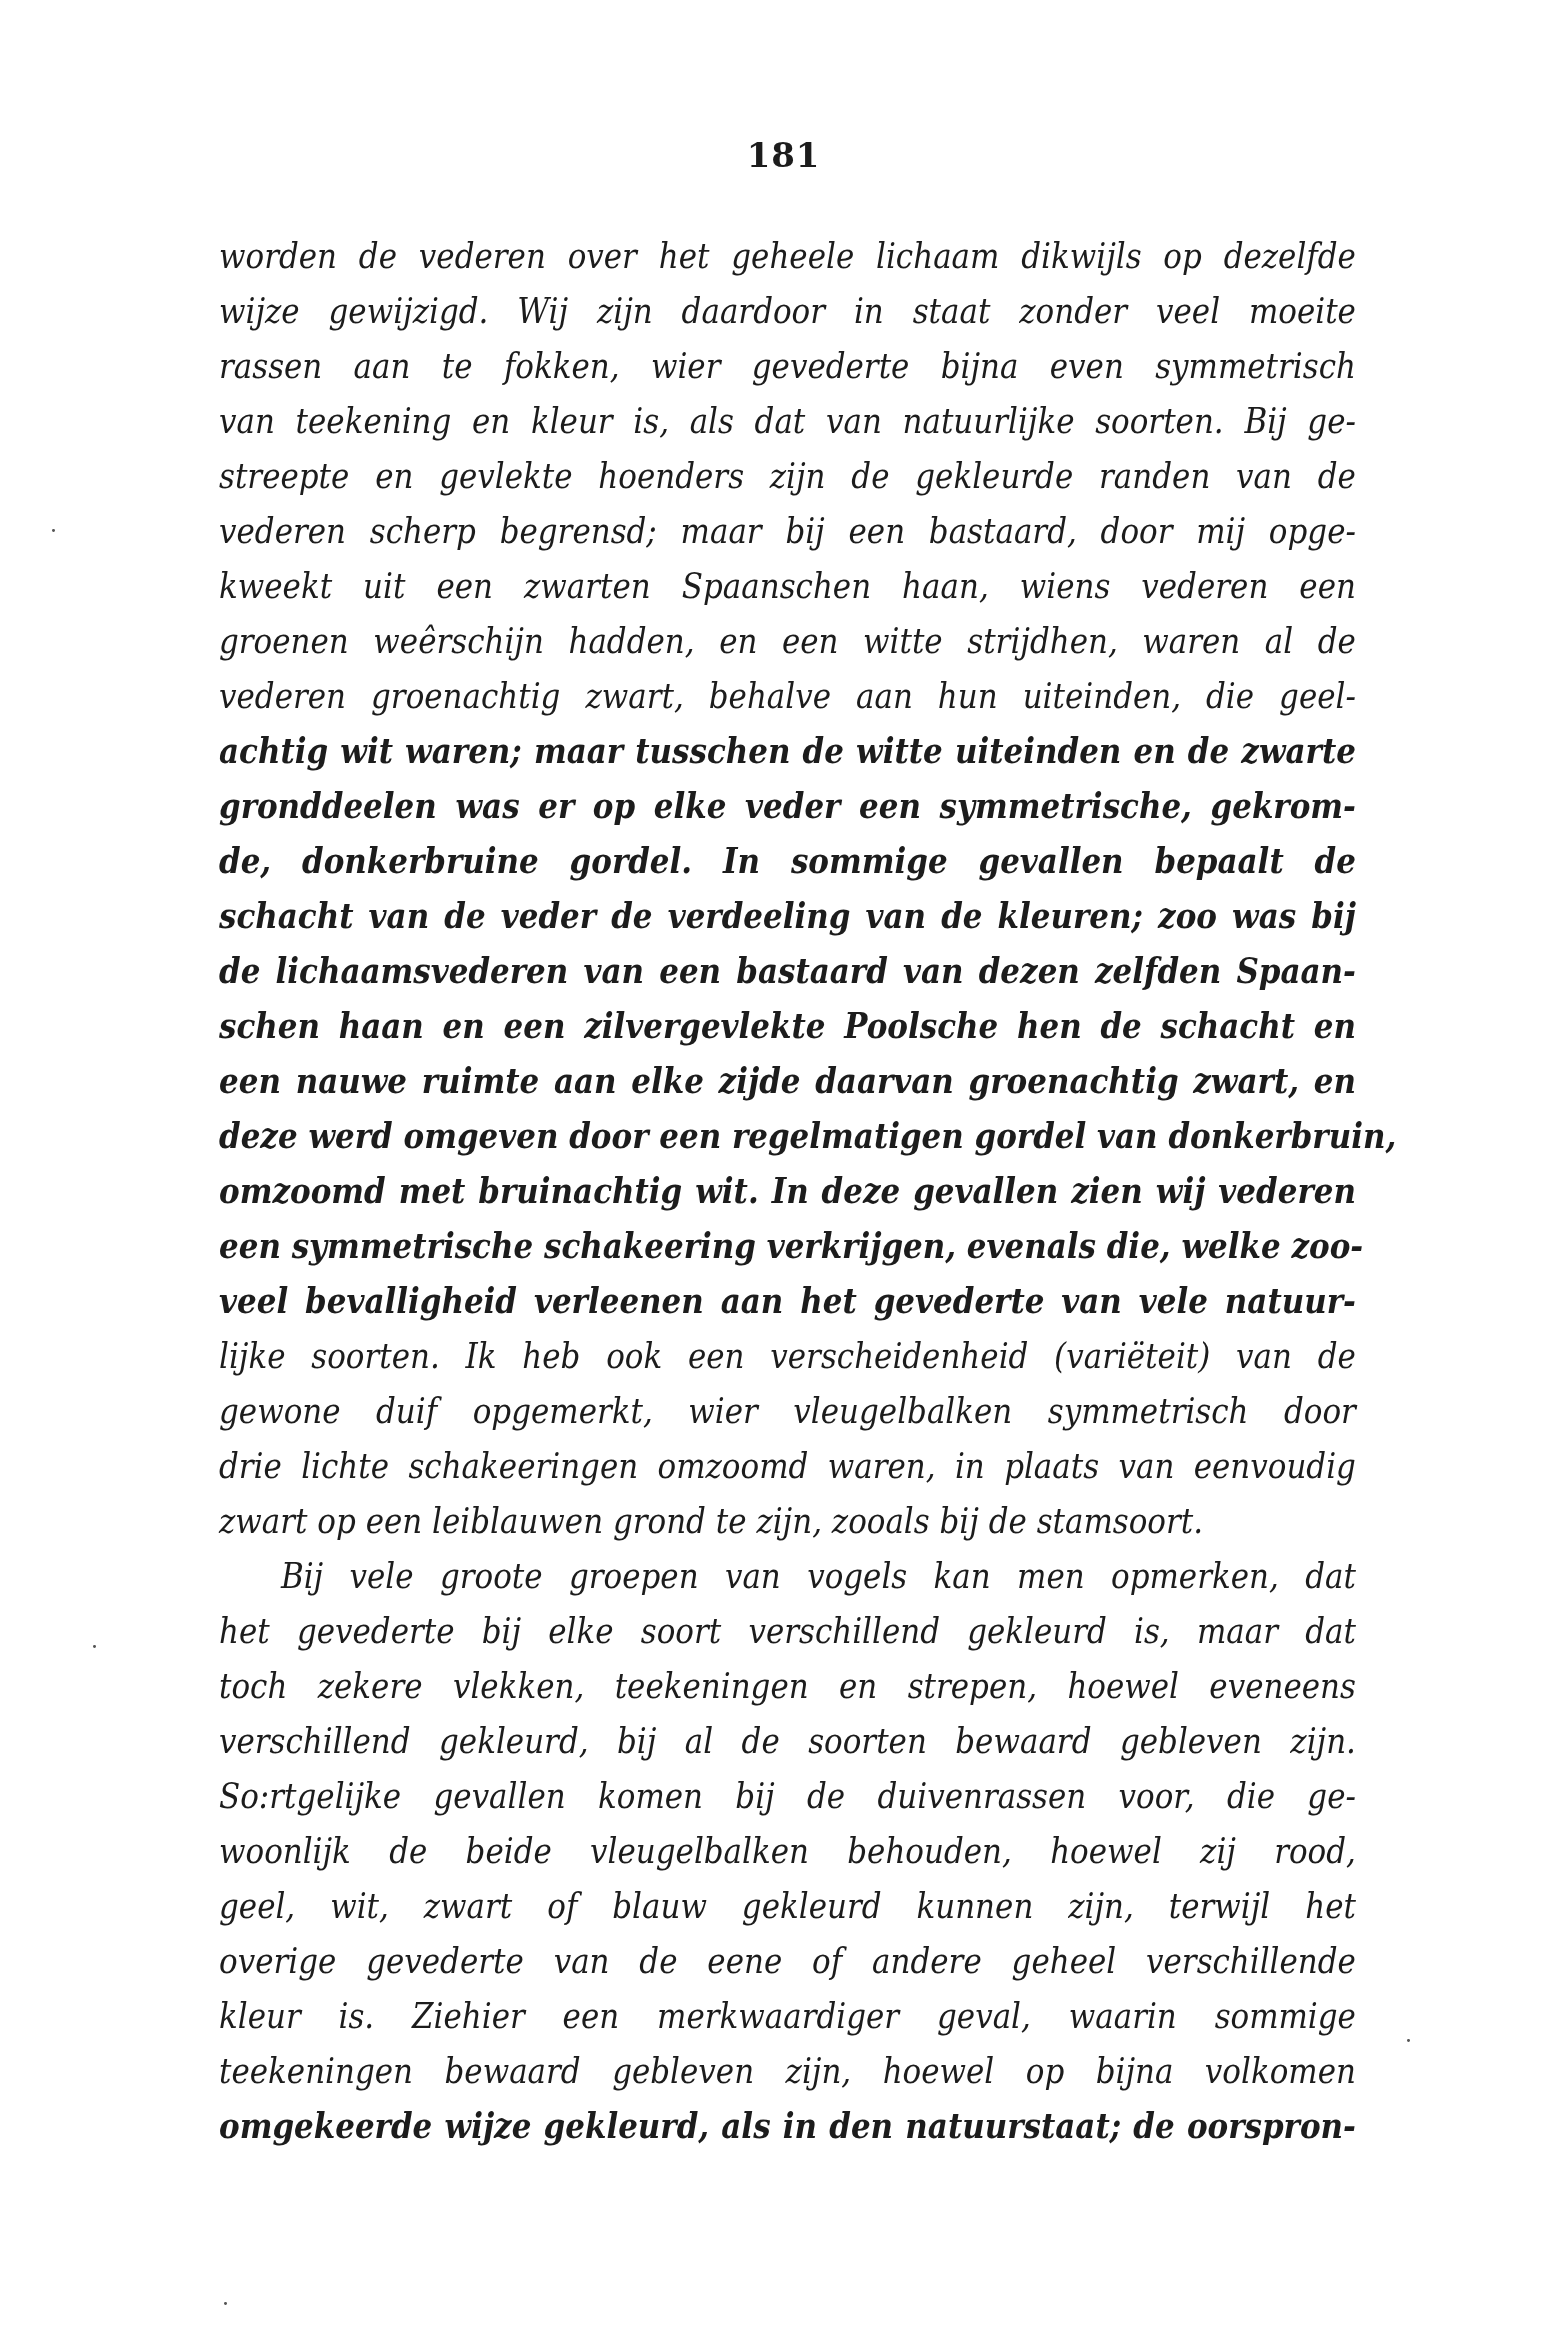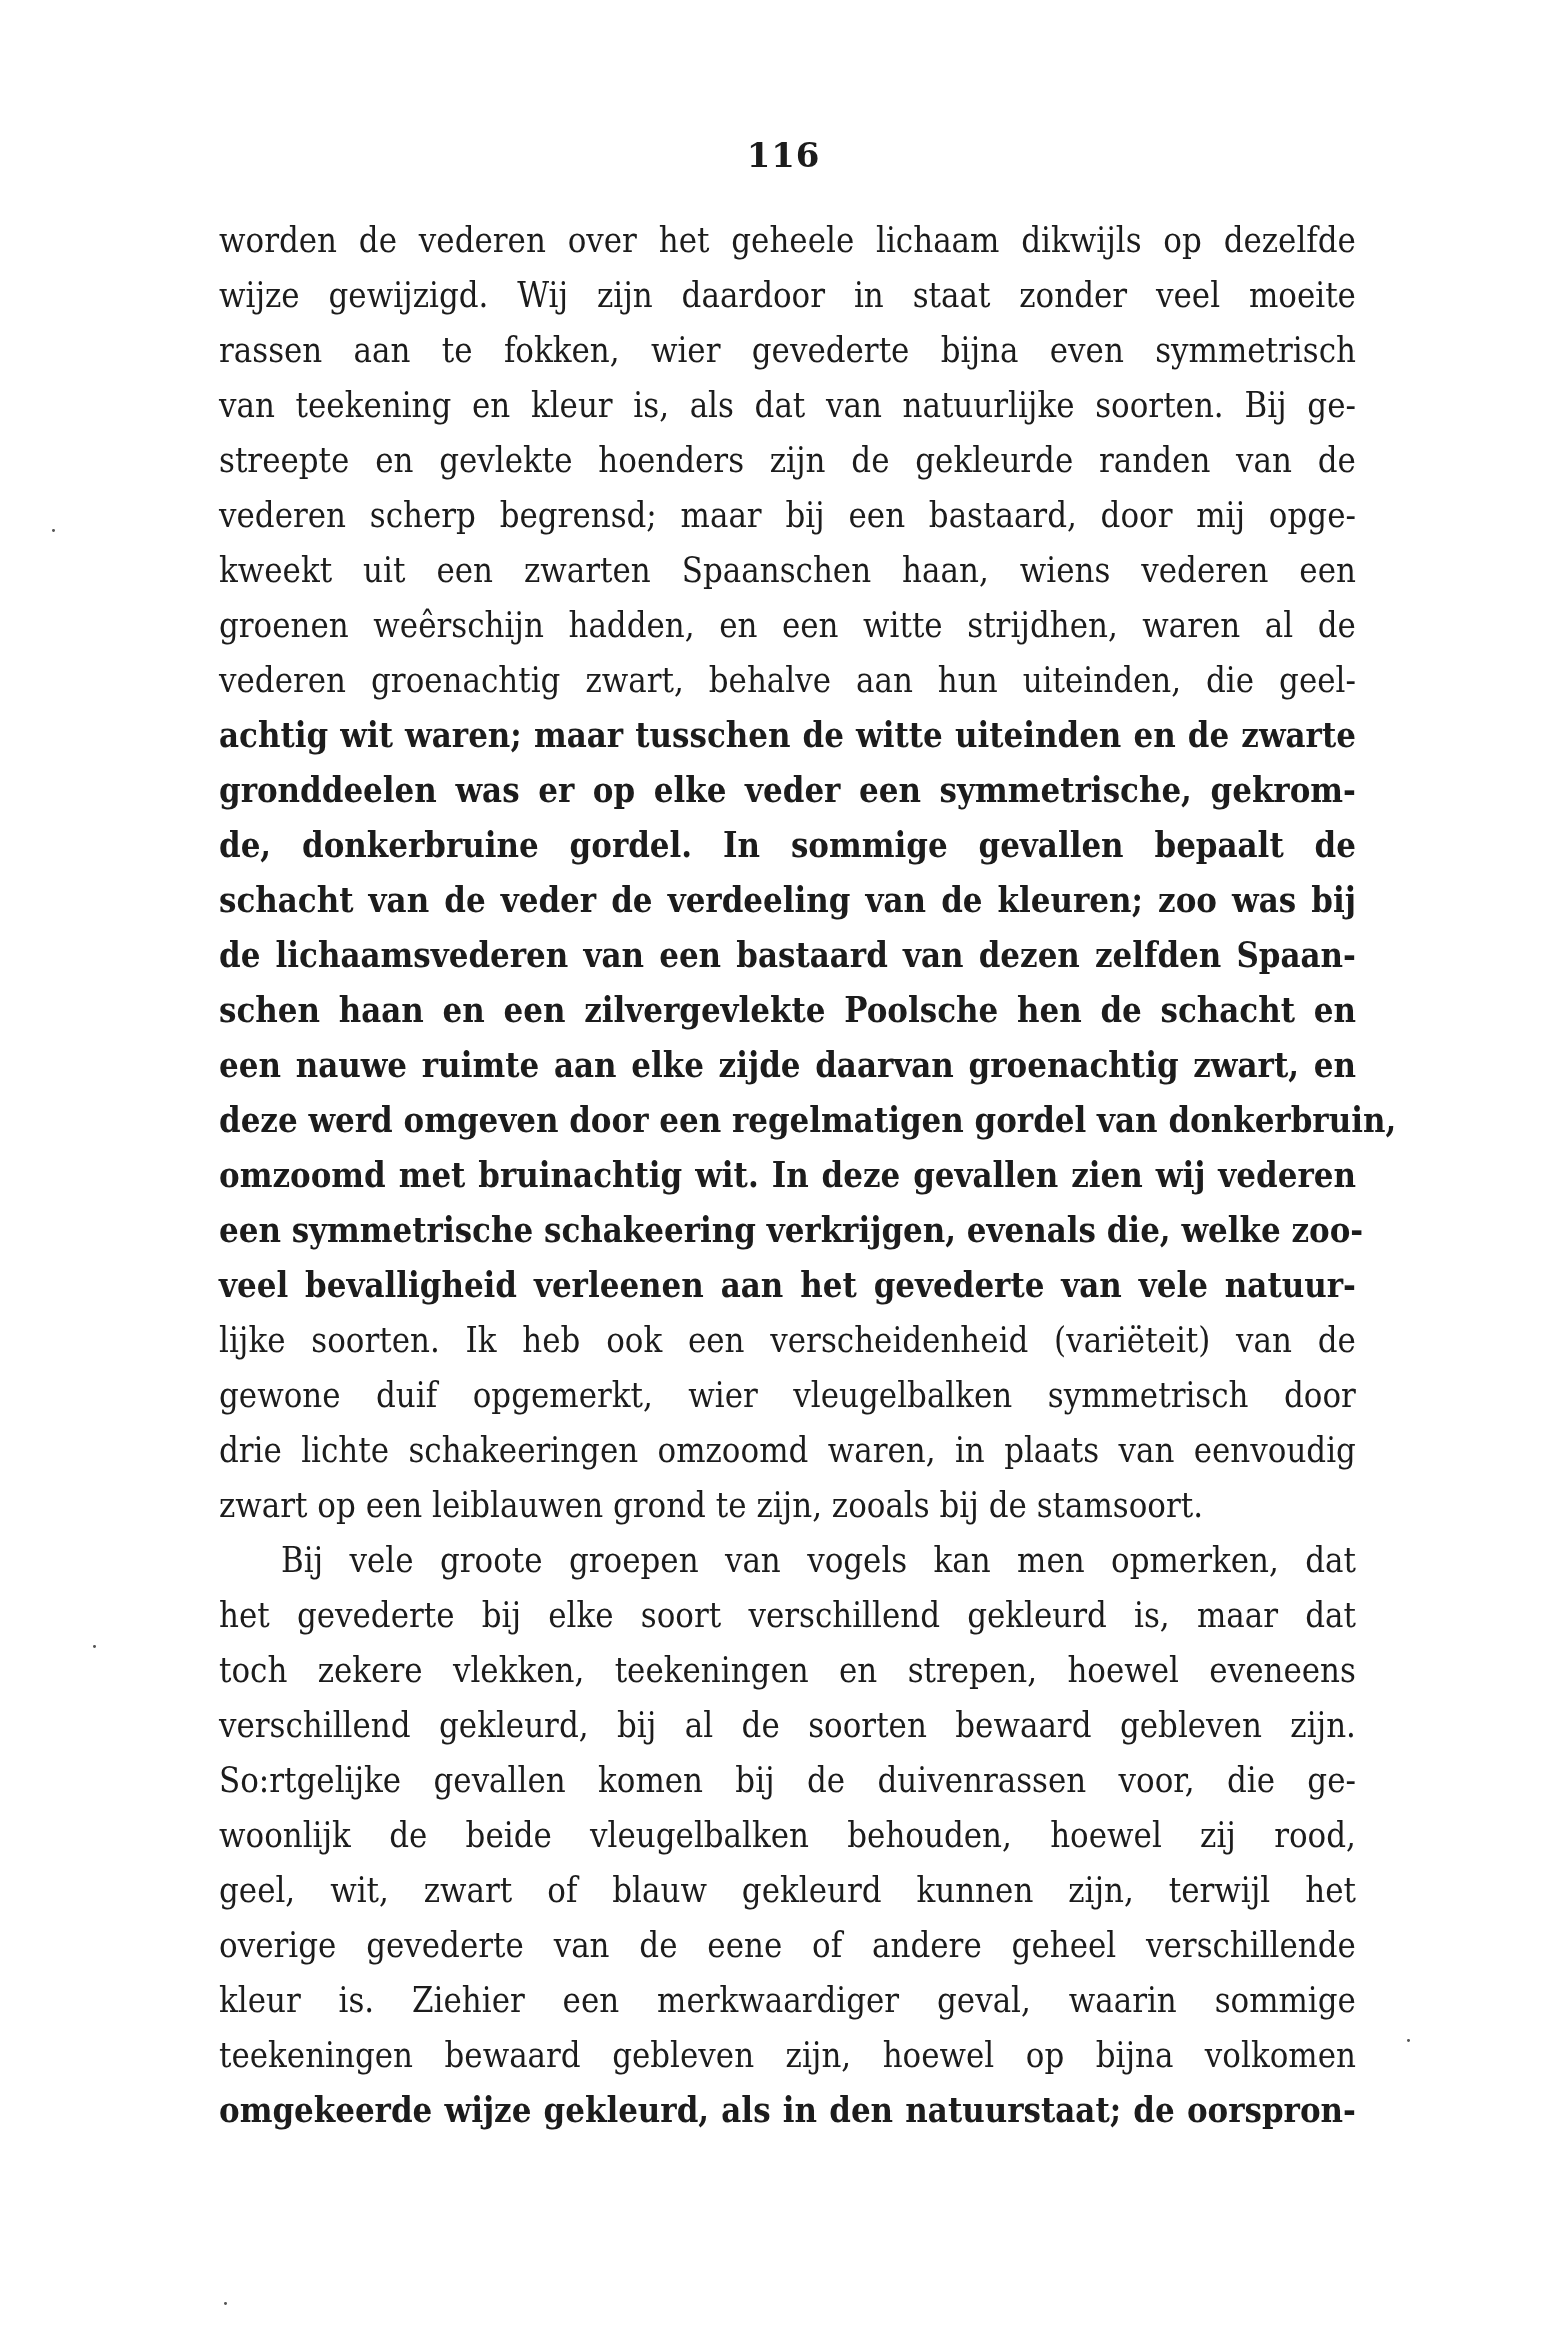"116" div.page-number { text: 116 -> 181 }
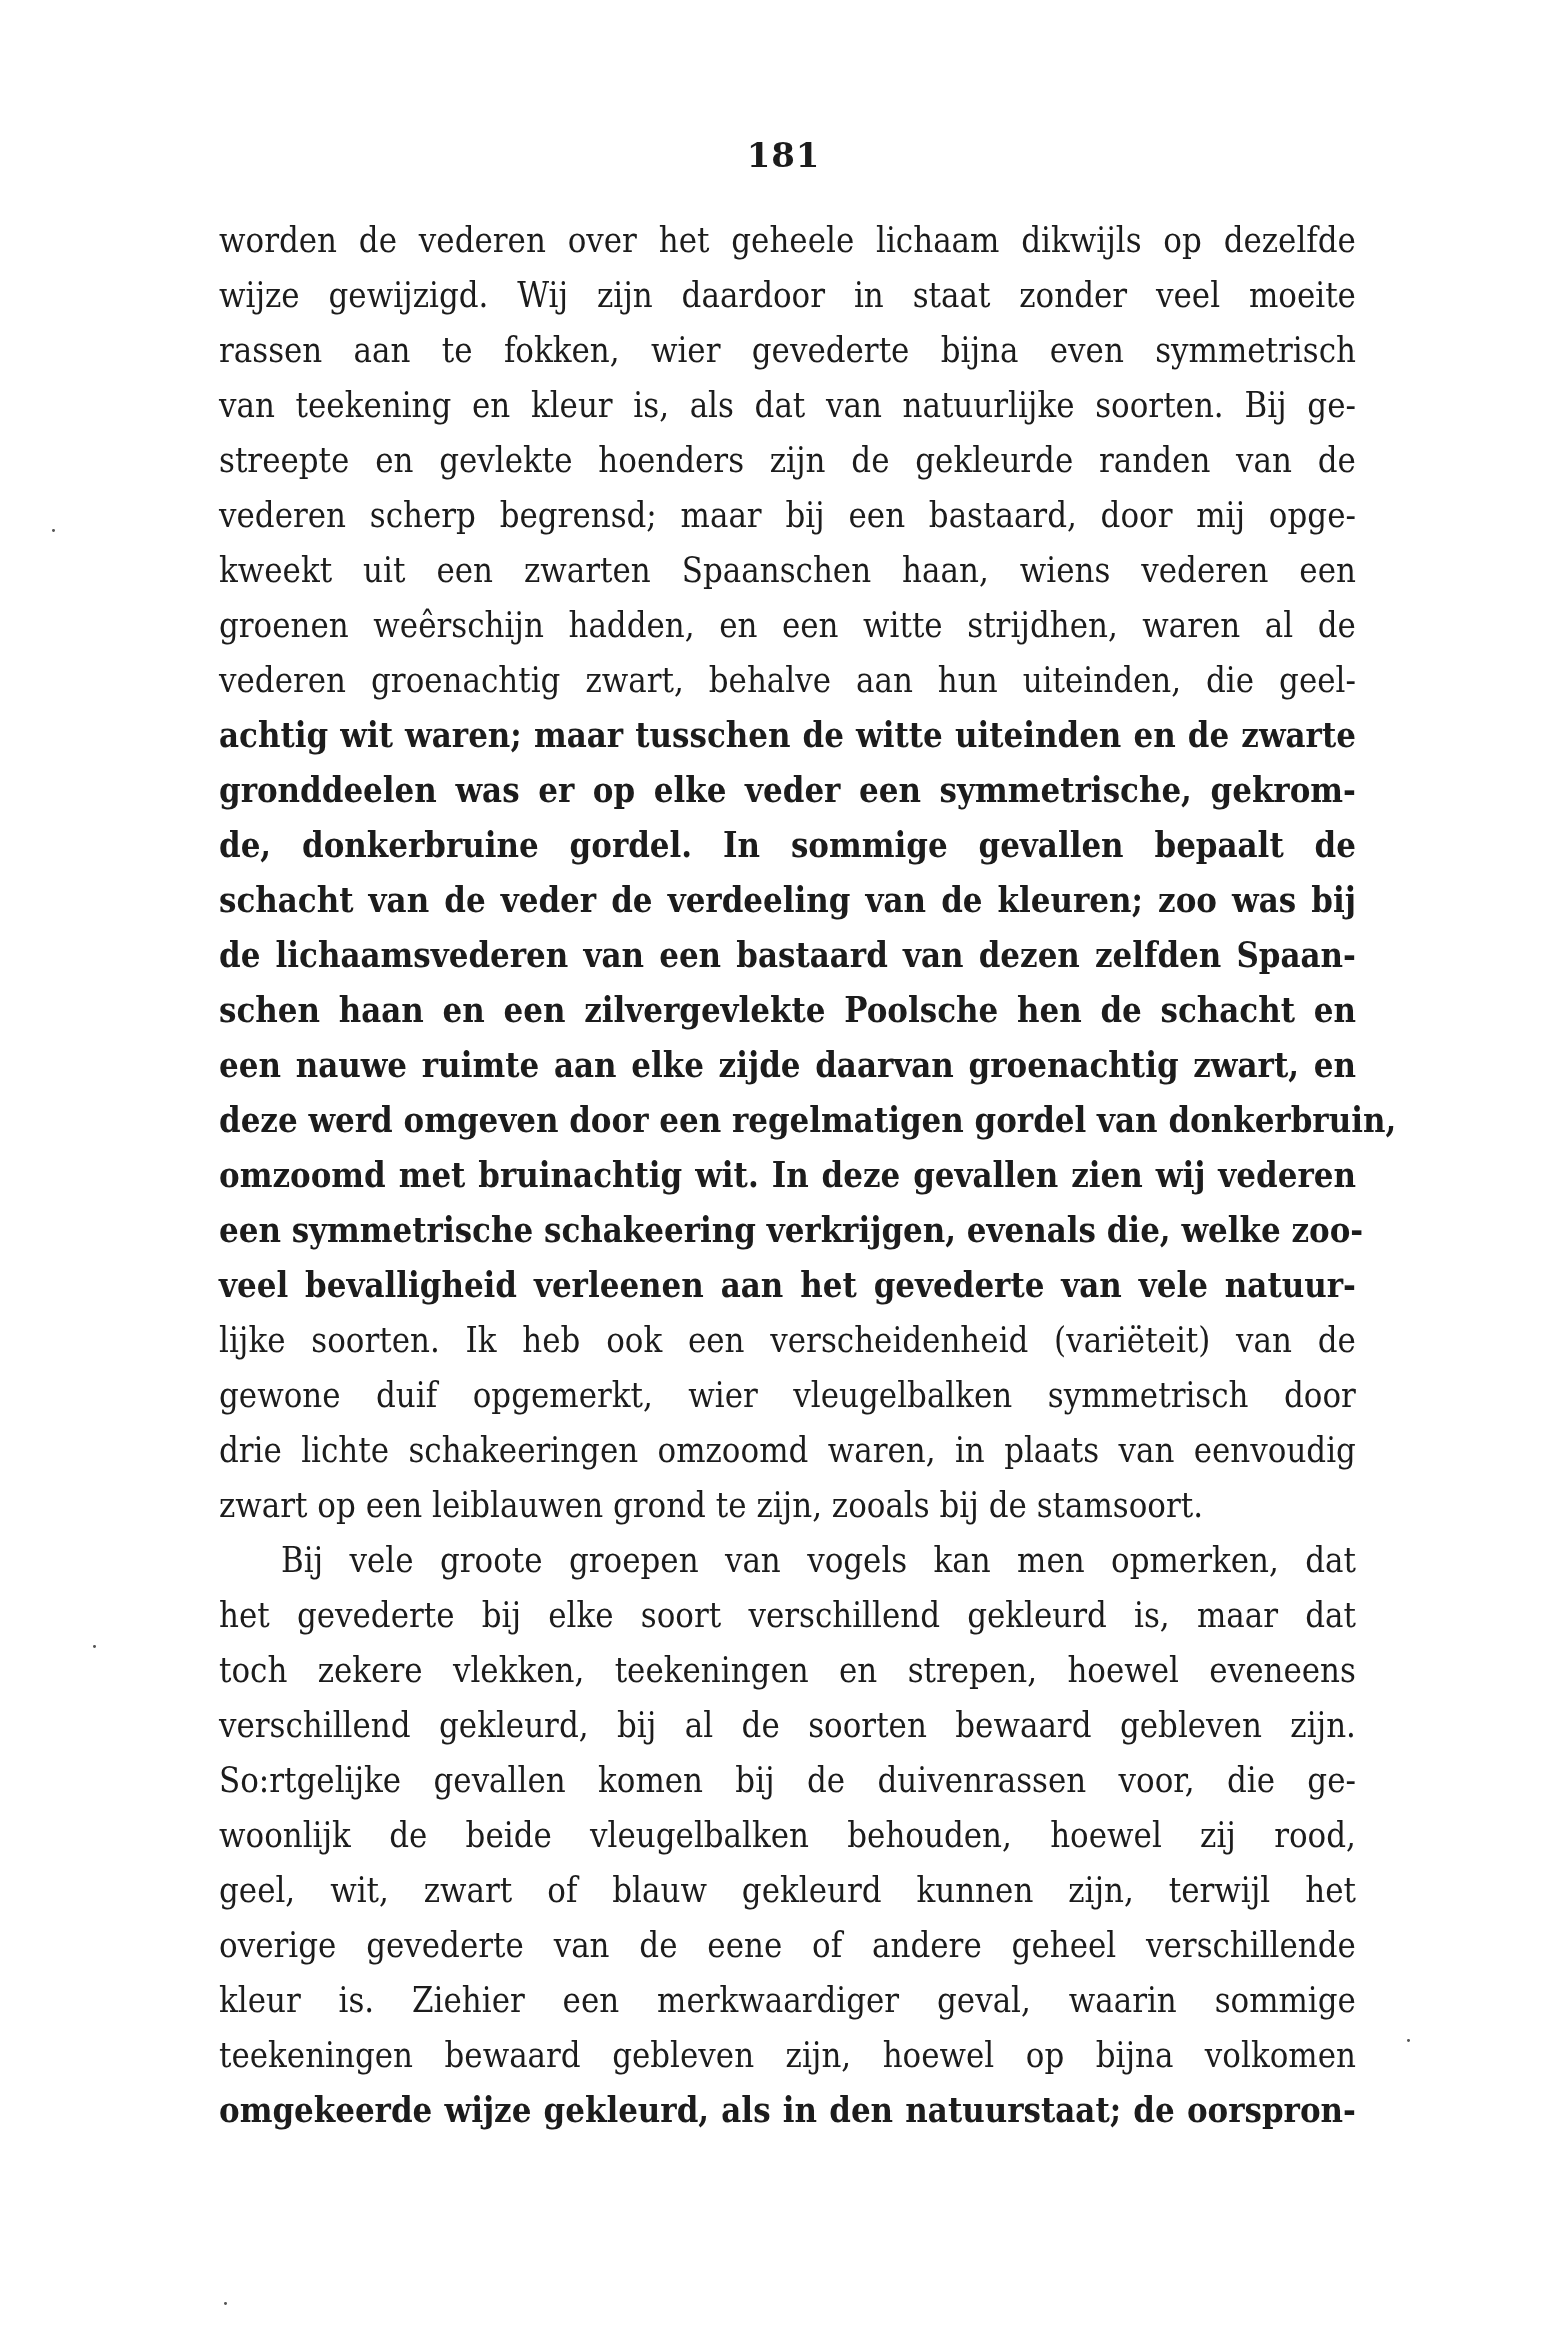"worden de vederen over het" .text-block { font-style: none -> italic; top: 212px -> 228px }
